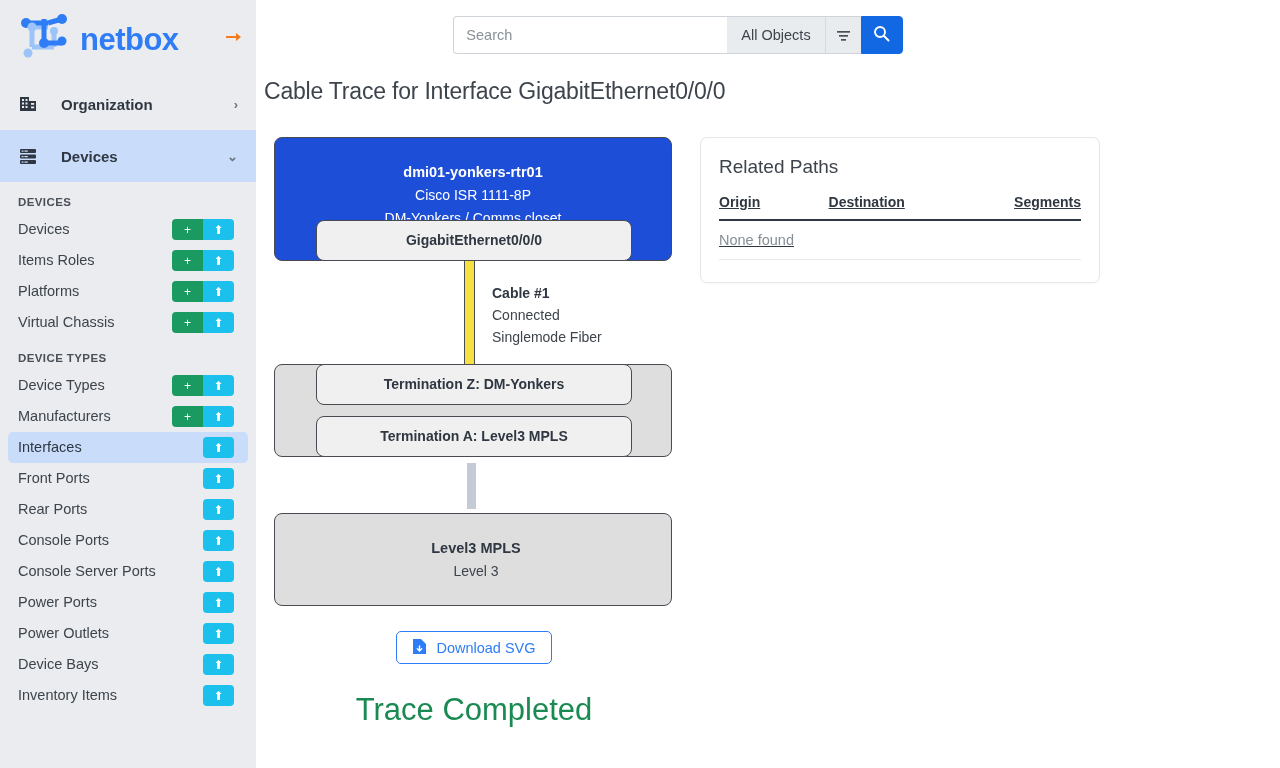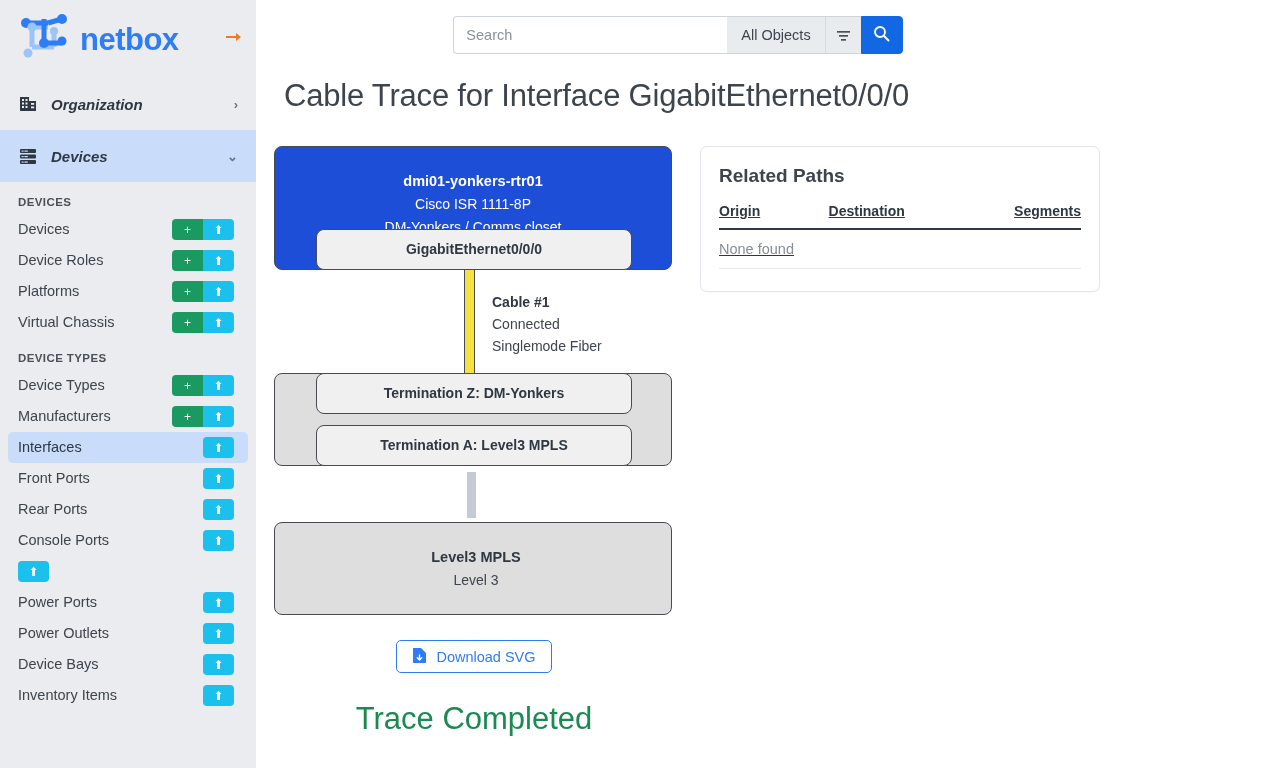"Organization" .nav-group .ng-label { font-style: italic -> none; margin-left: 5px -> 15px }
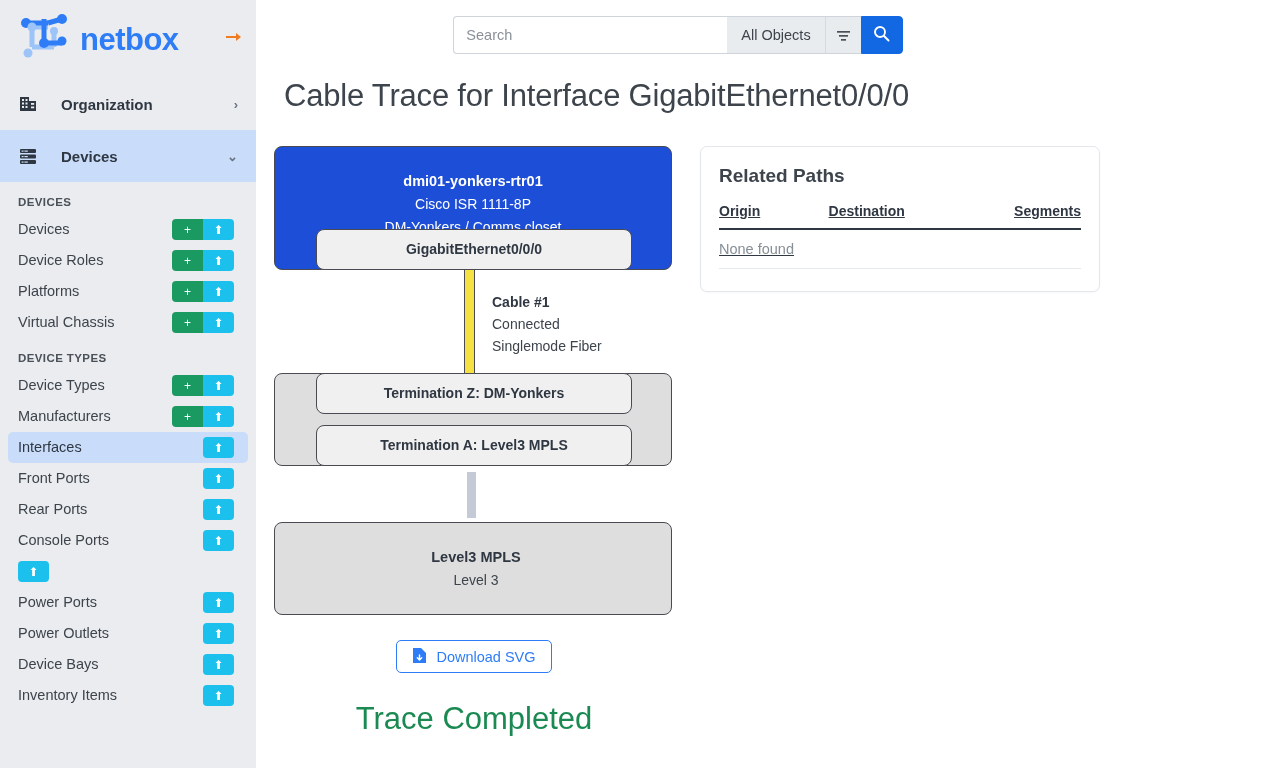"Cable Trace for Interface" .page-title { font-size: 31px -> 23px; padding: 8px 0 0 28px -> 8px 0 0 8px }
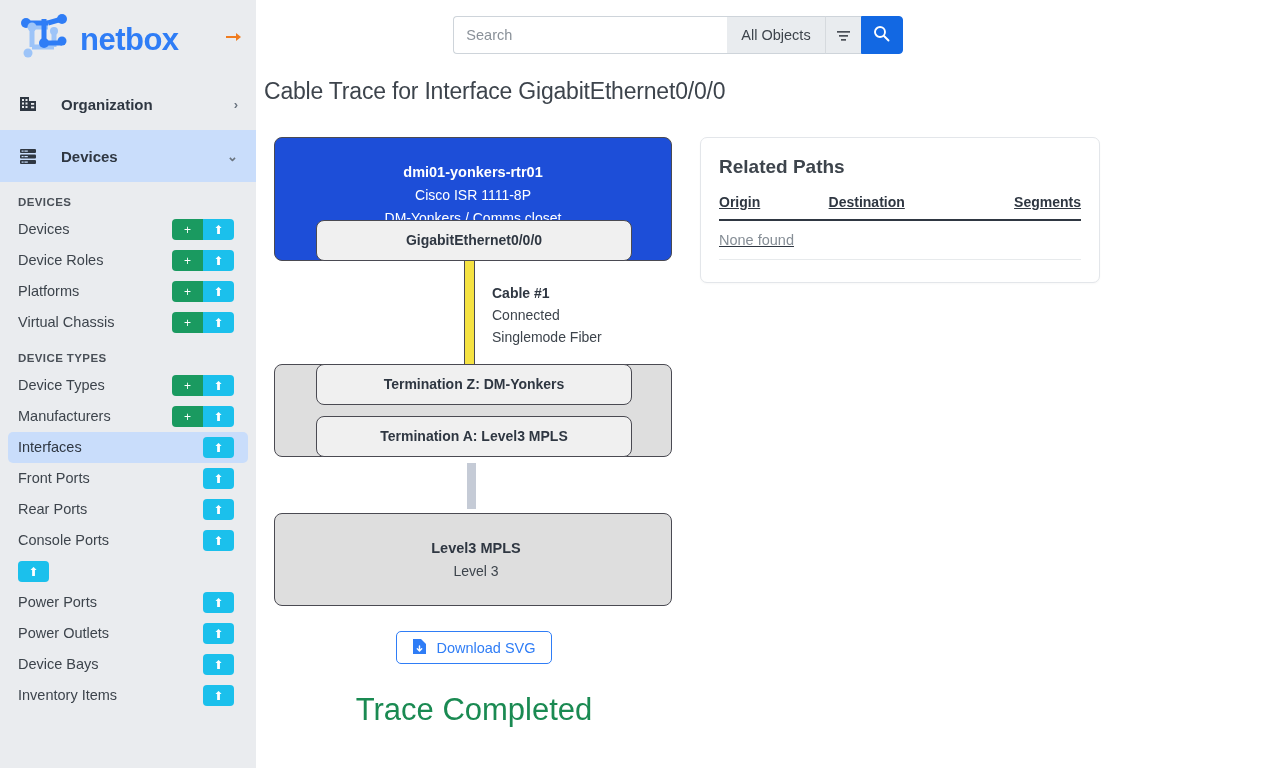"Related Paths" .card-title { font-weight: 700 -> 400 }
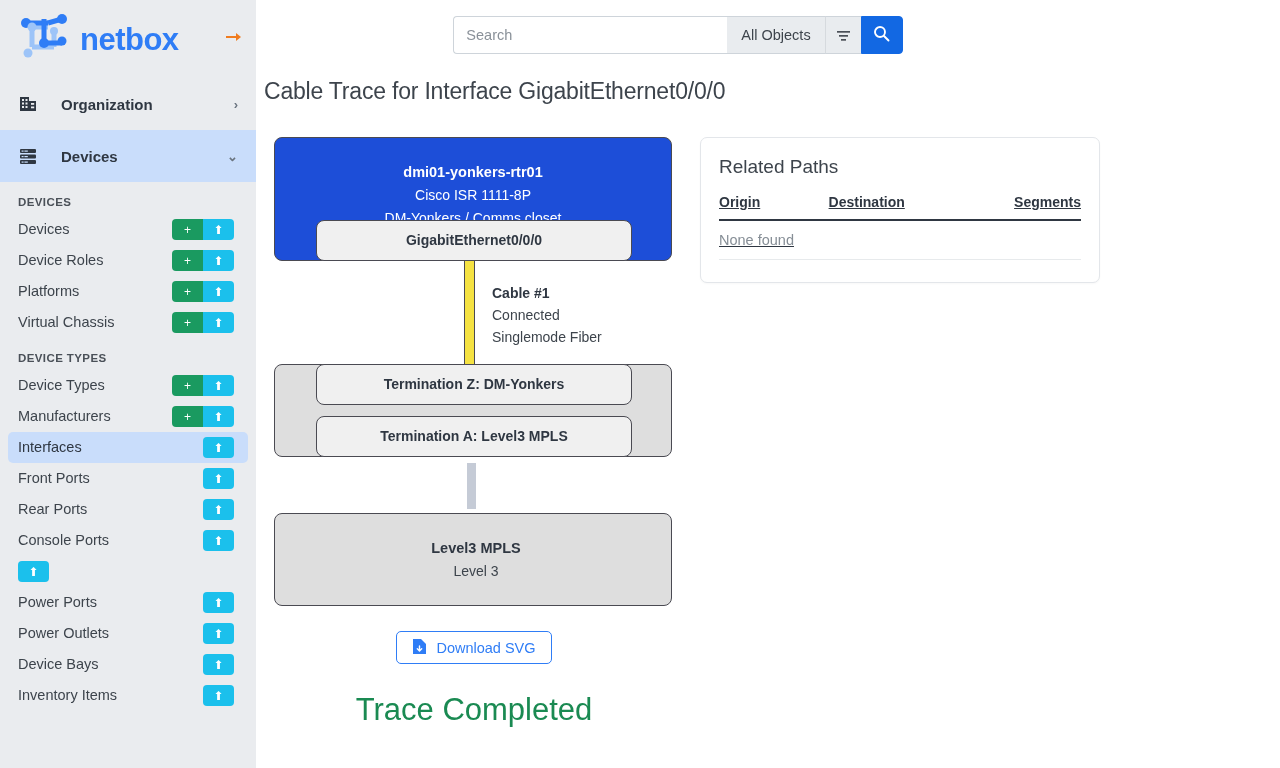"Device Roles" span.nr-label { text: Device -> Items }
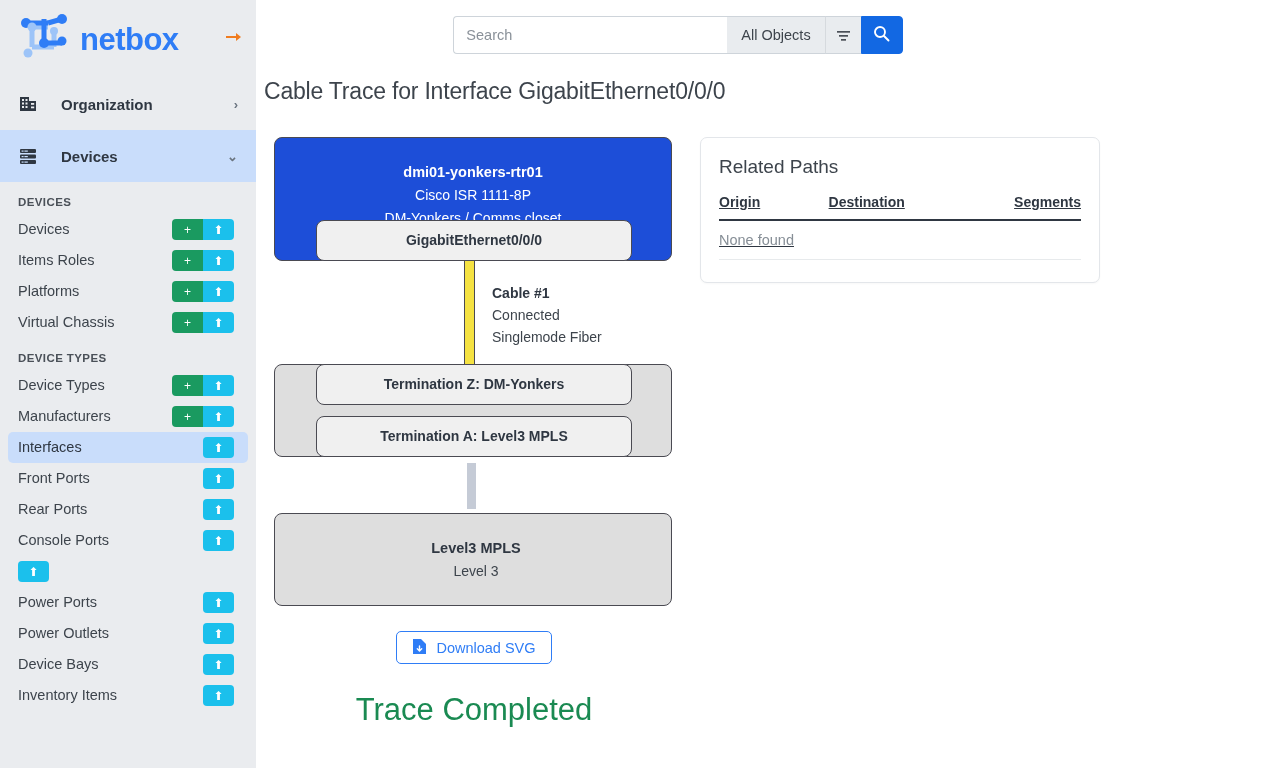"Console Server Ports" span.nr-label { html: none -> <span>Console Server Ports</span> }
